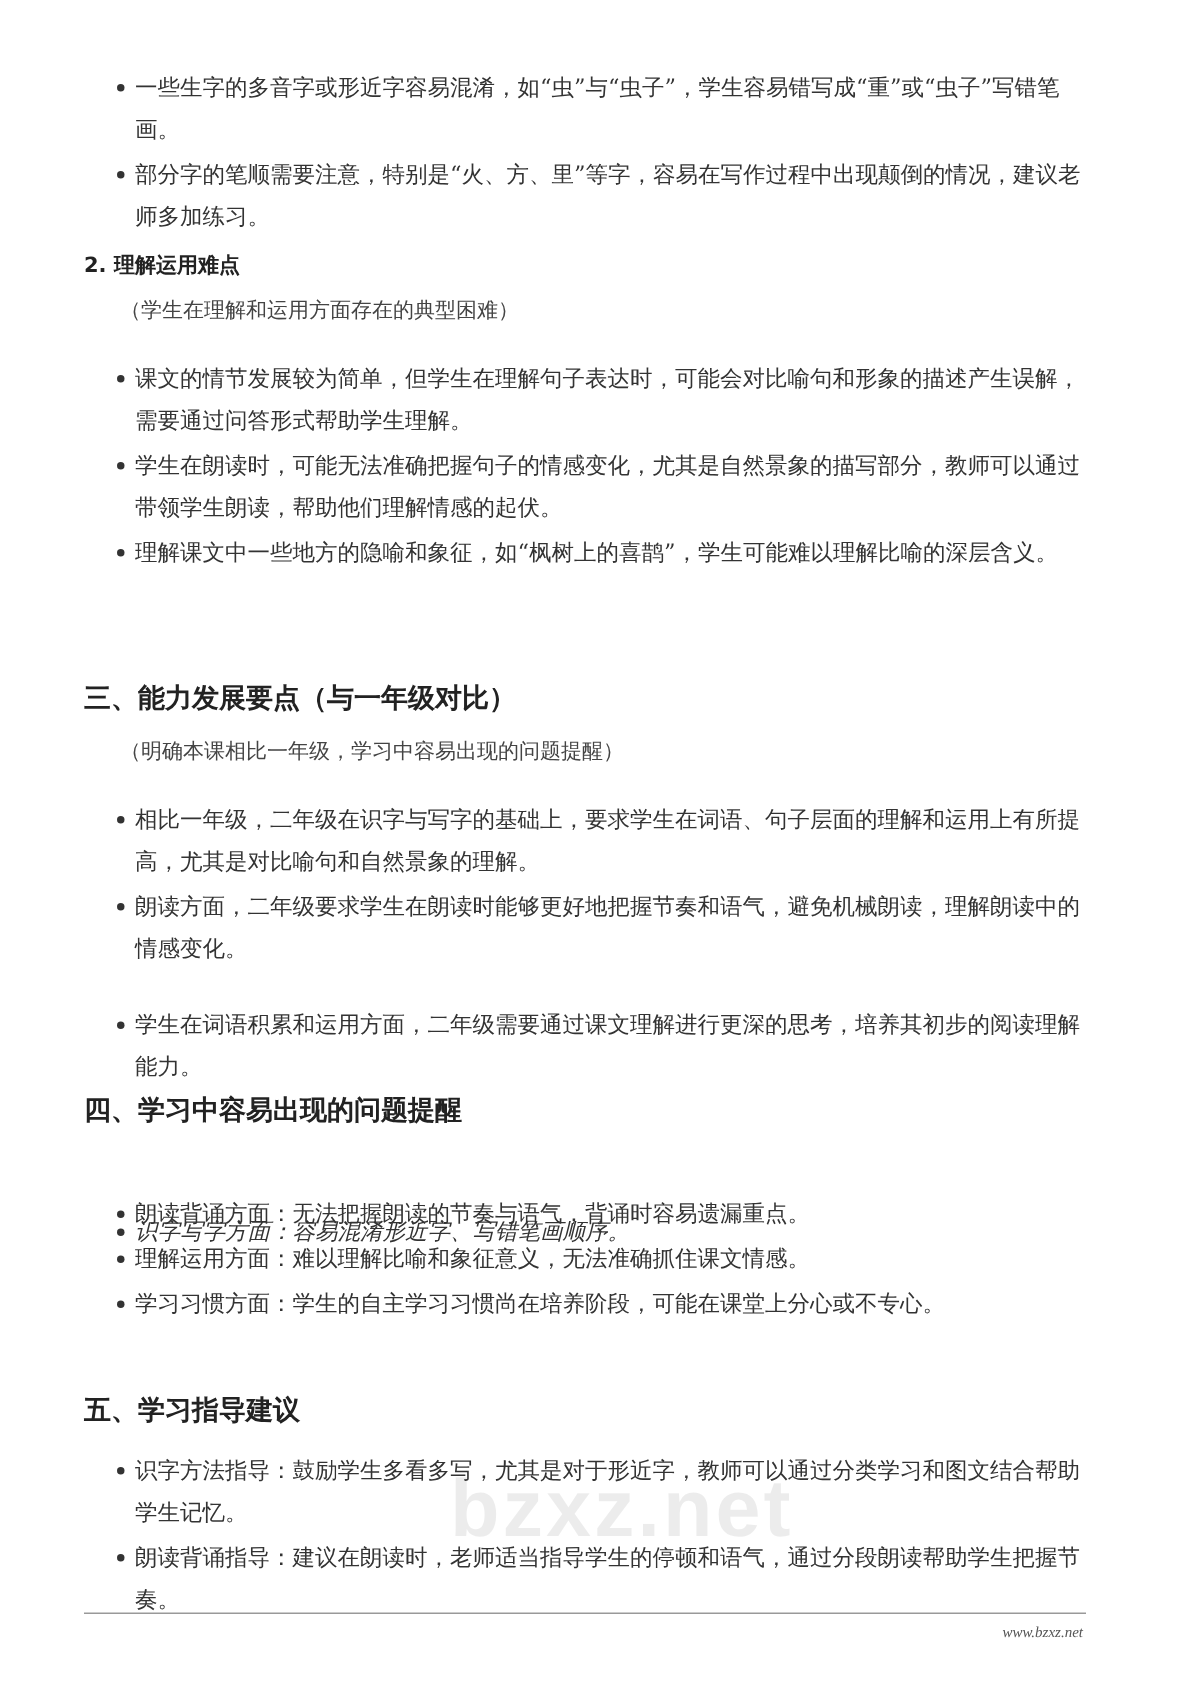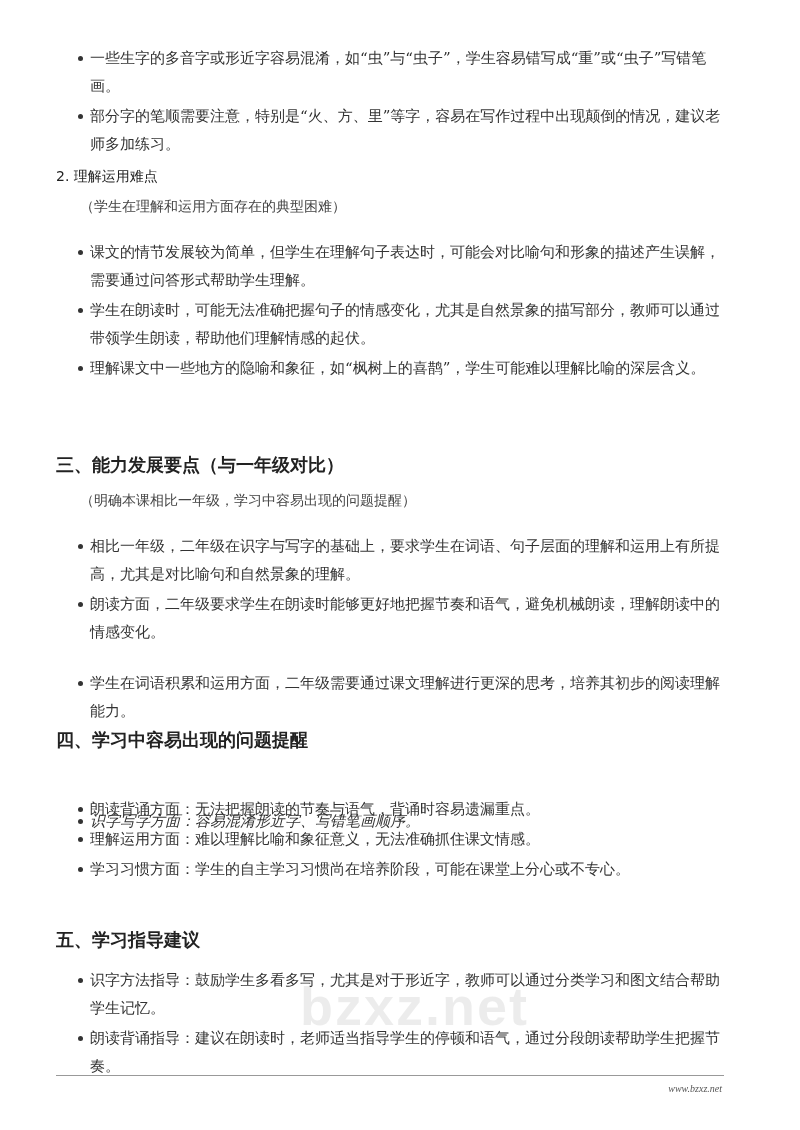"2. 理解运用难点" .subhead { font-weight: normal -> bold }
